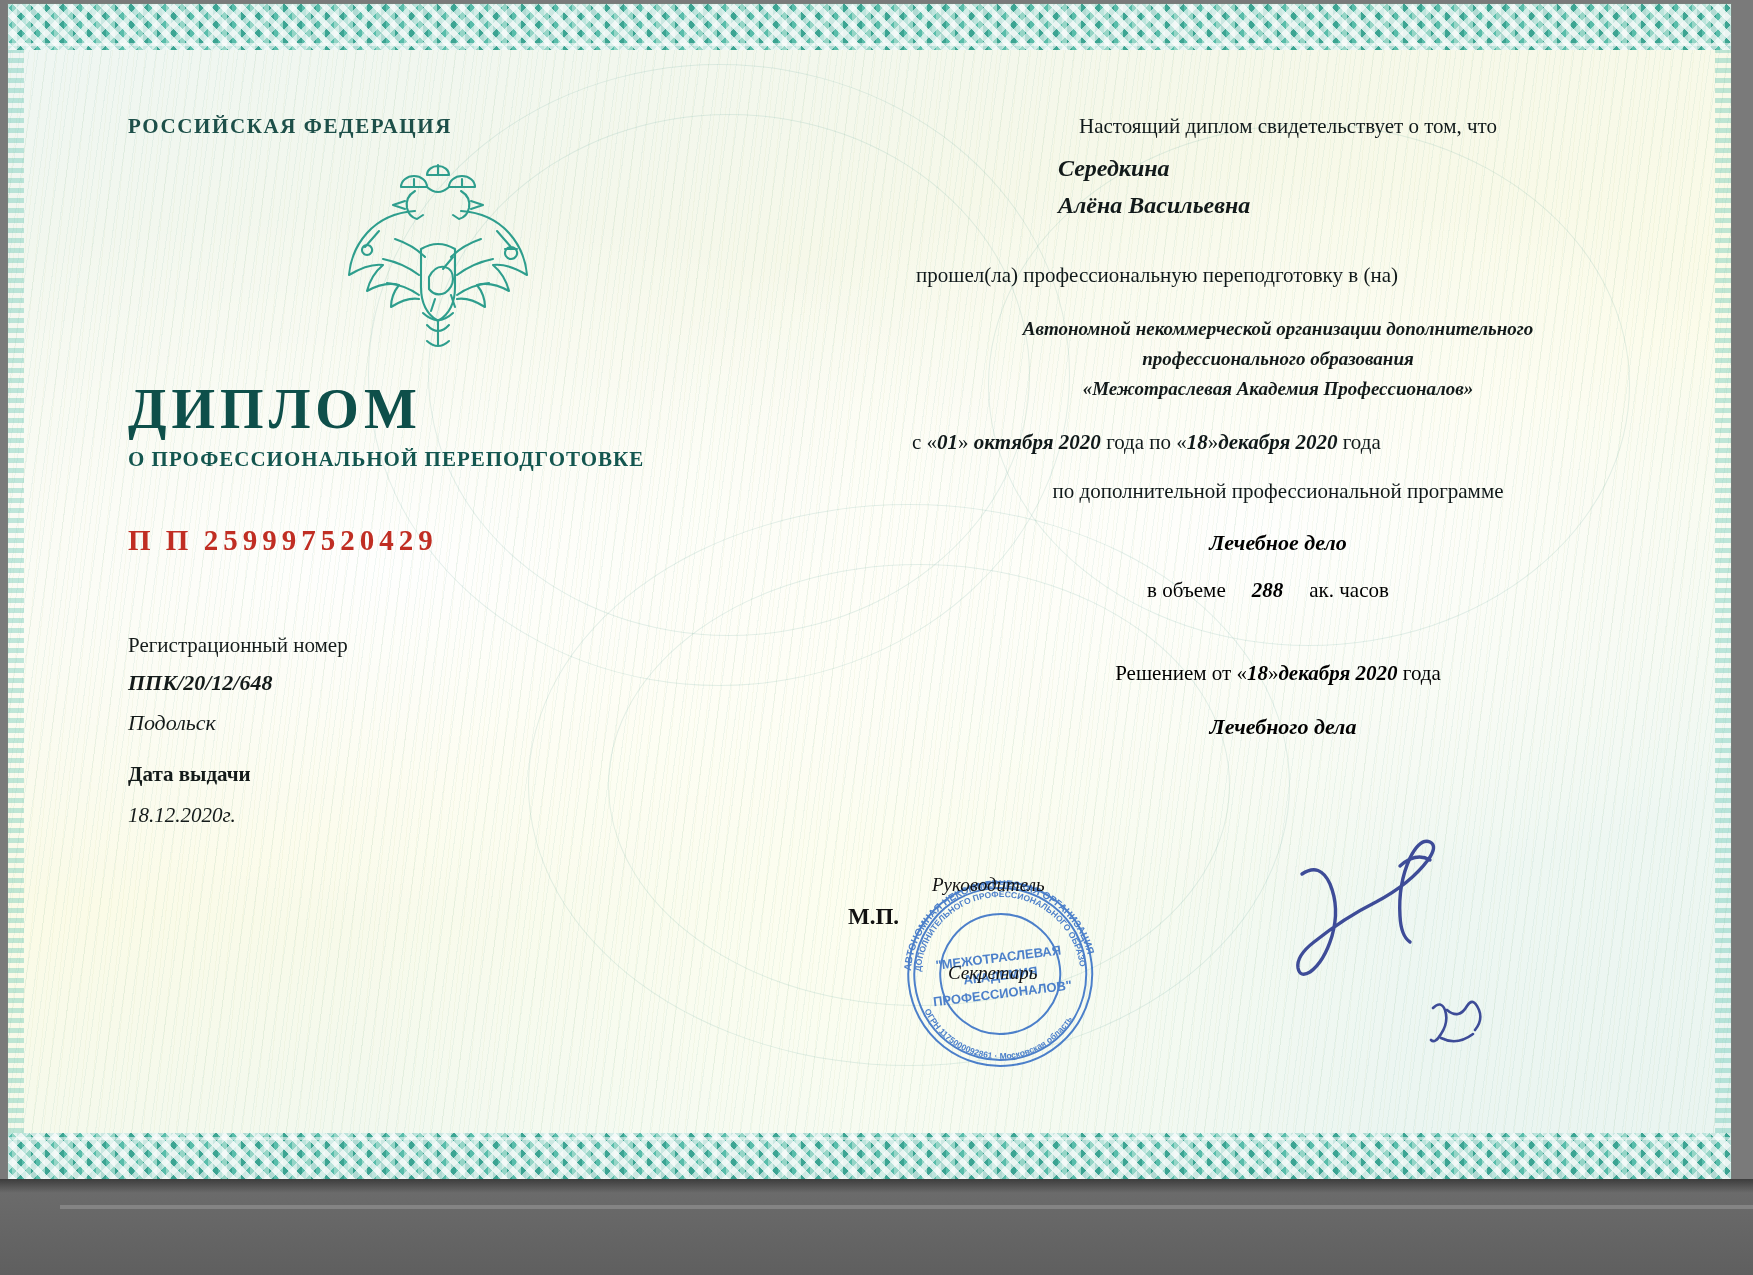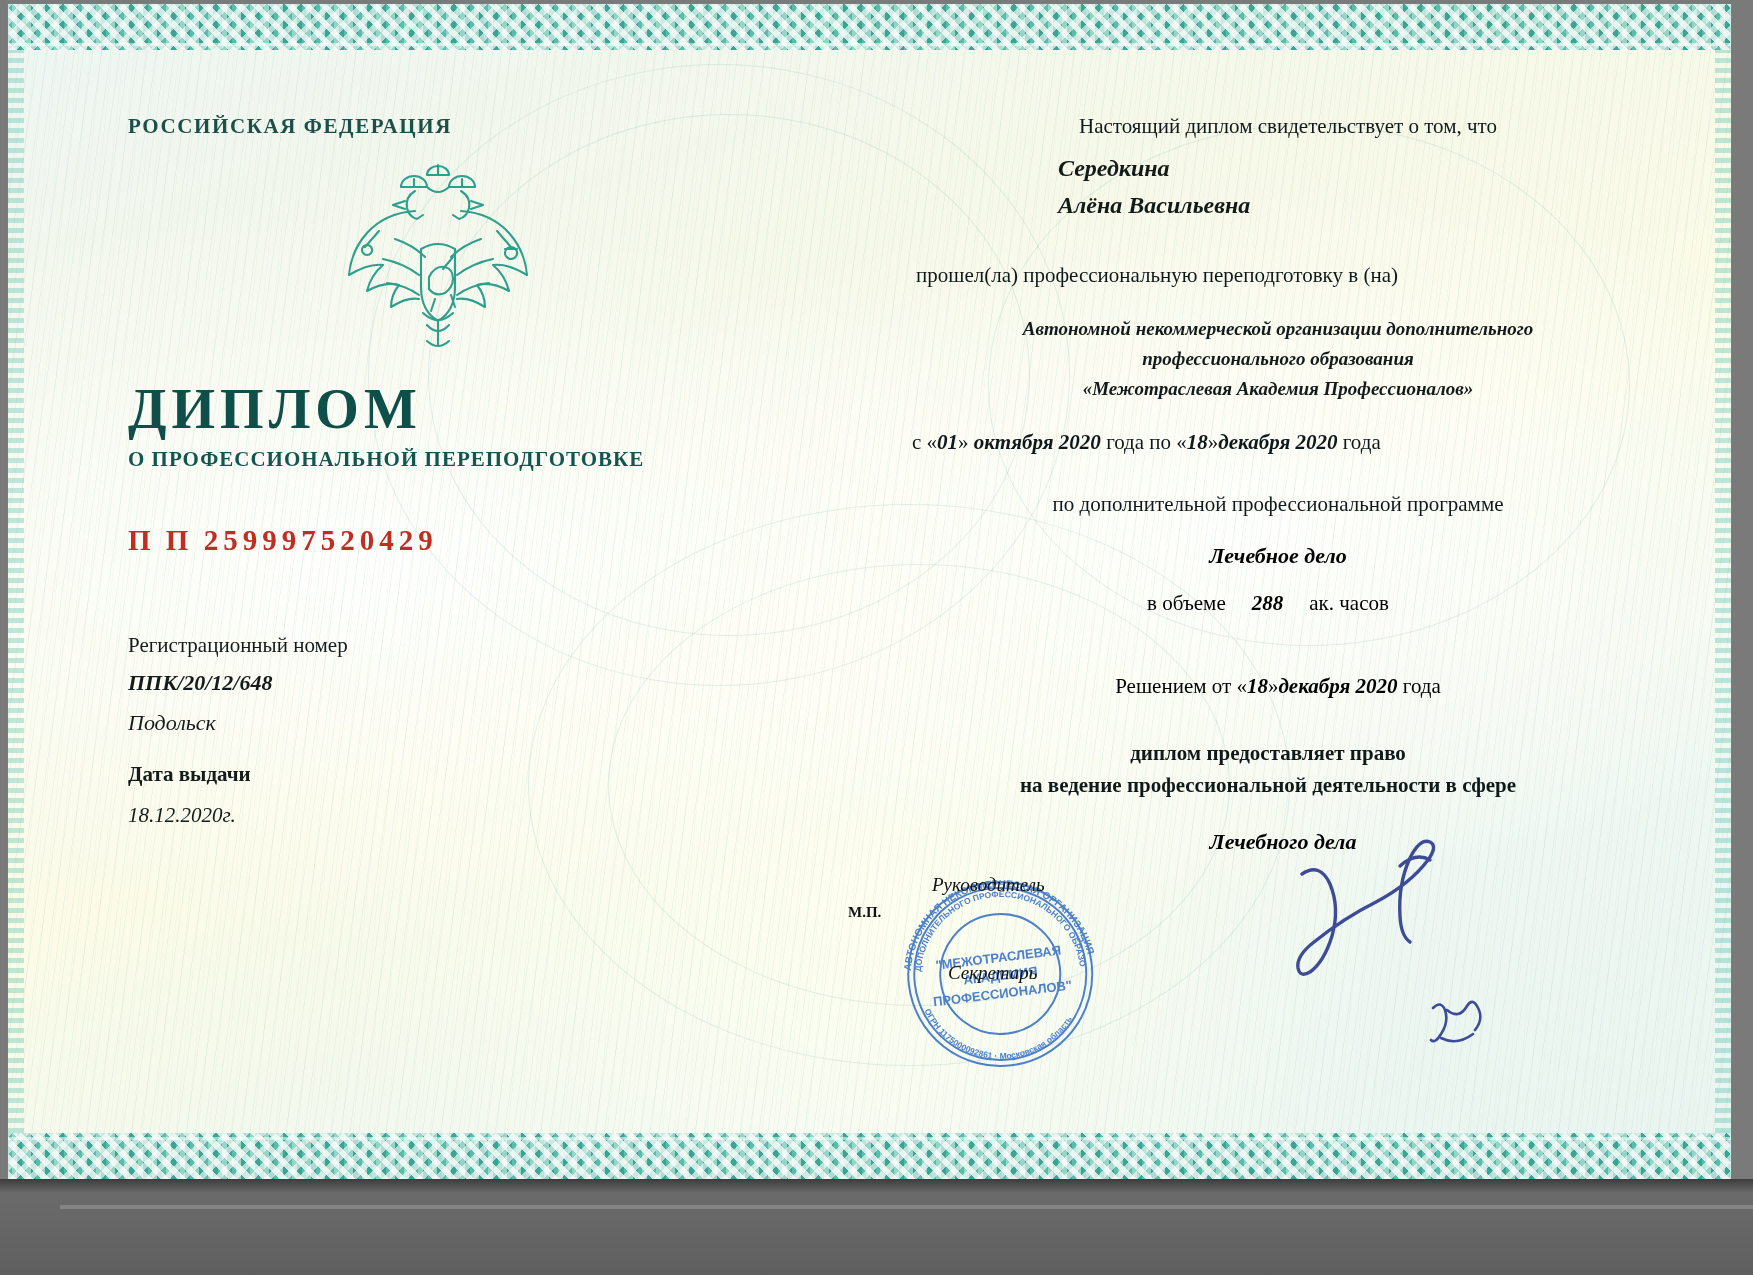"по дополнительной профессиональной" div.r-line { margin-top: 37px -> 24px }
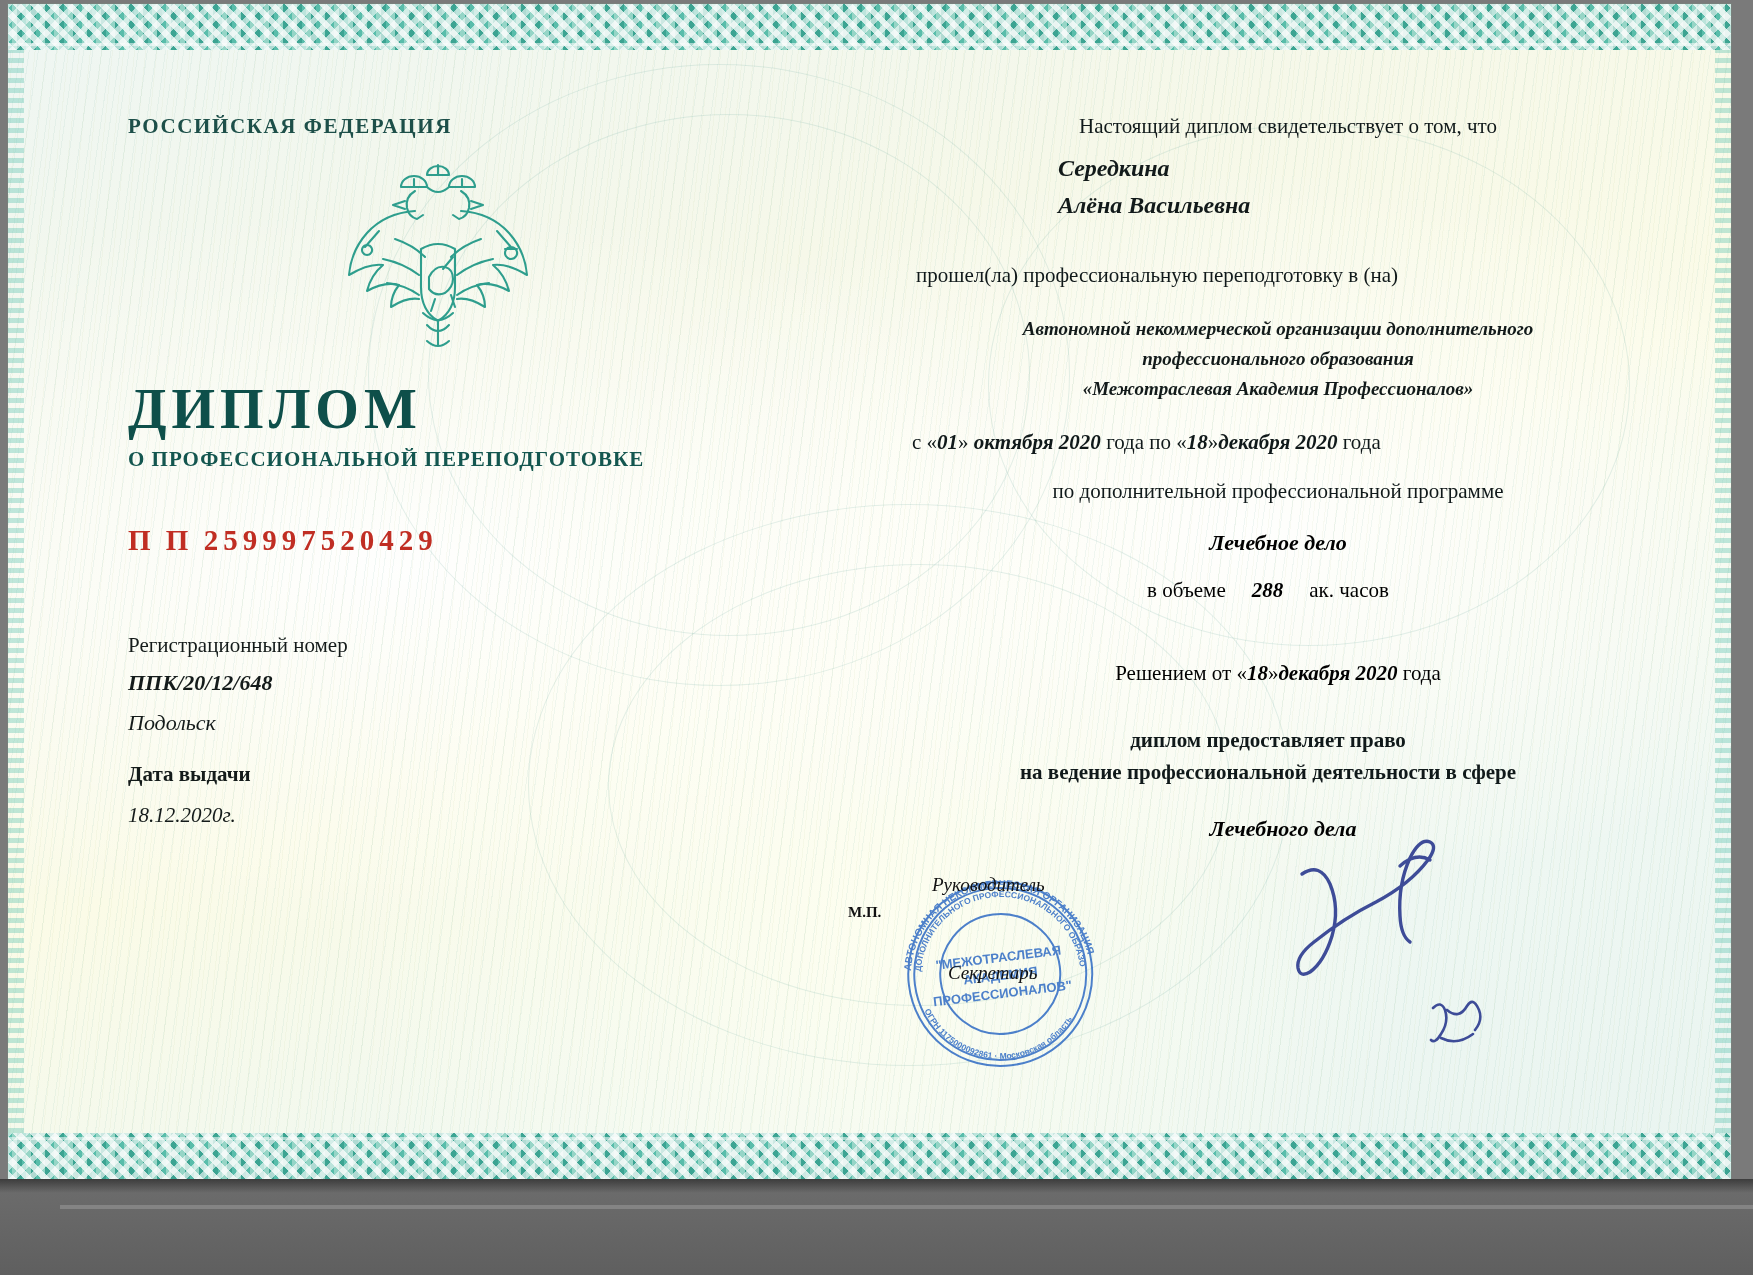"диплом предоставляет право" div.grants { html: <div> <div>диплом предоставляет право</div> <div>на ведение профессиональной деятельности в сфере</div> </div> -> none }
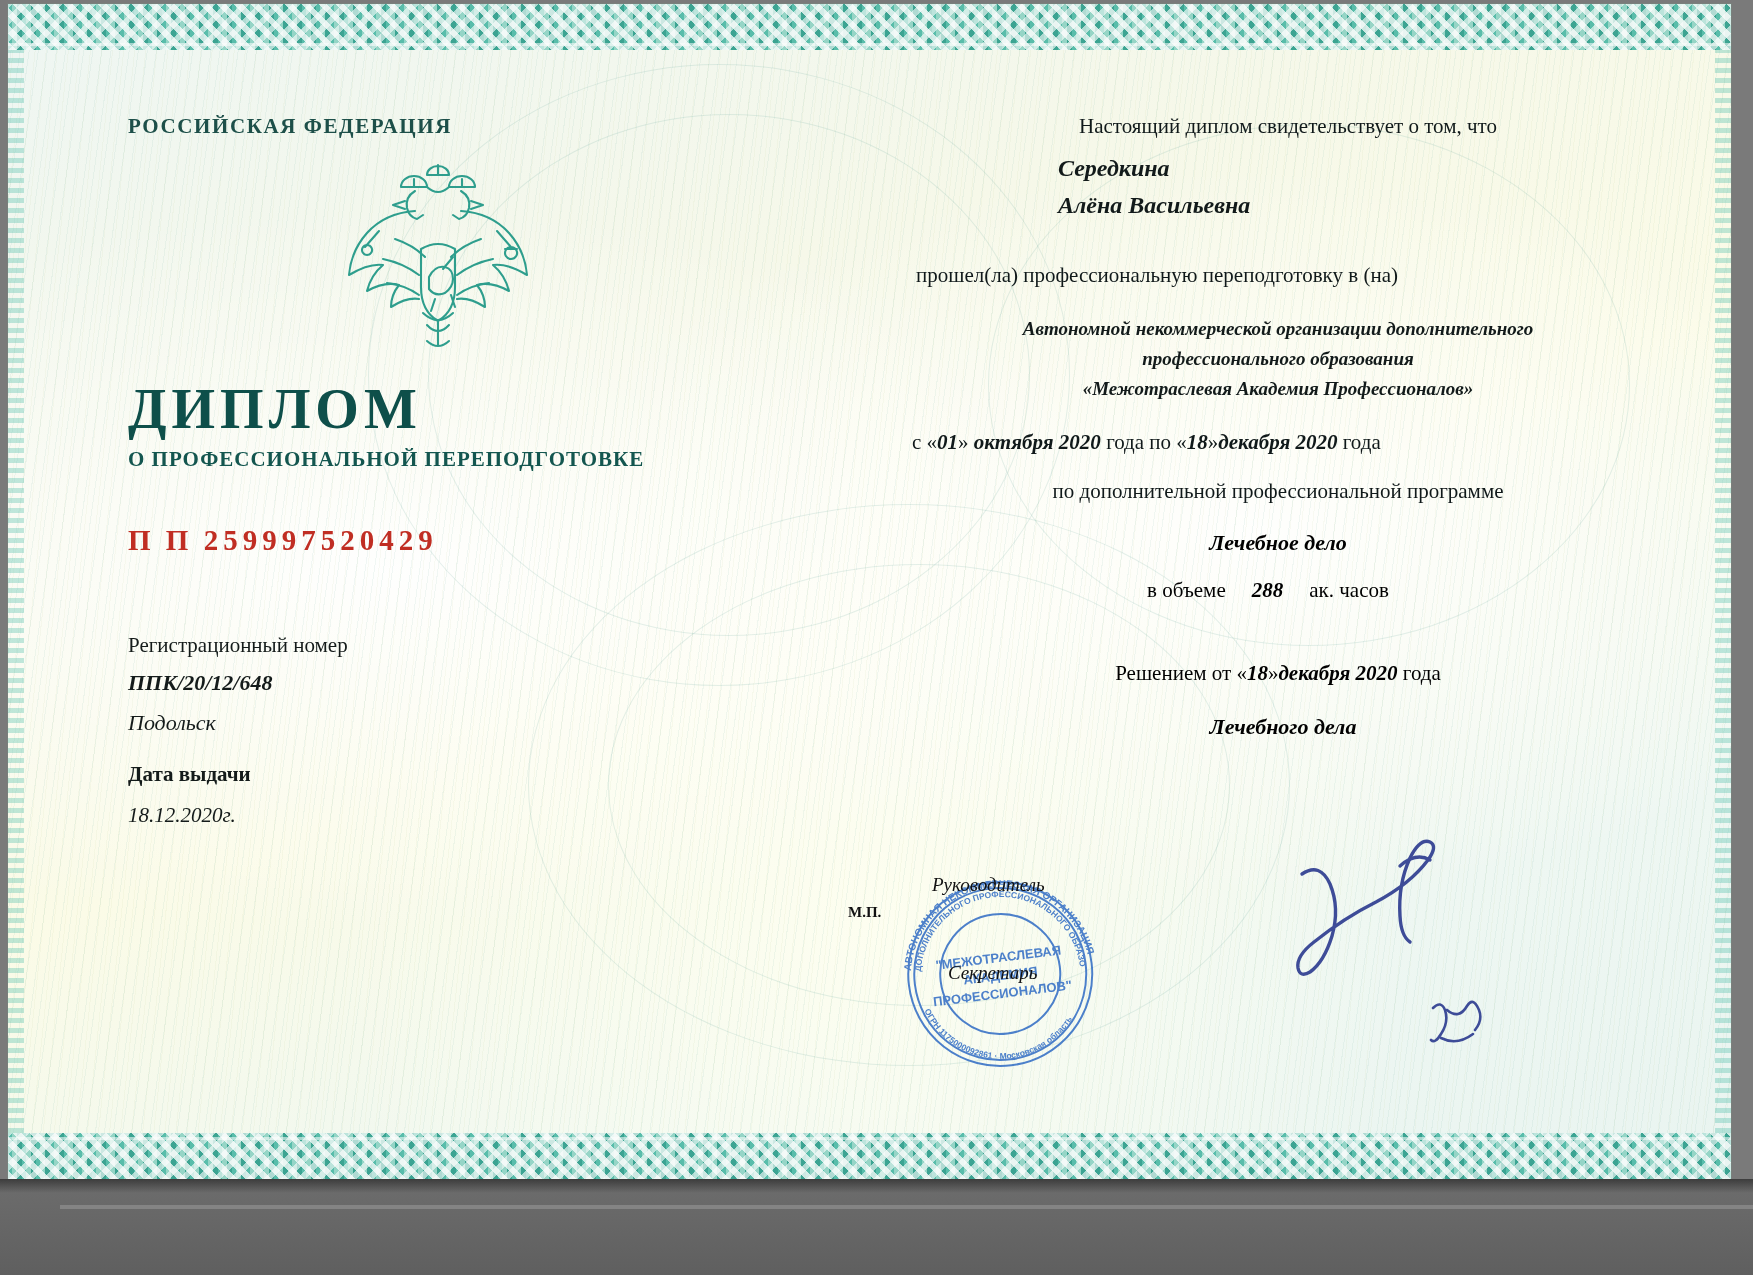"М.П." .mp { font-size: 15px -> 23px }
